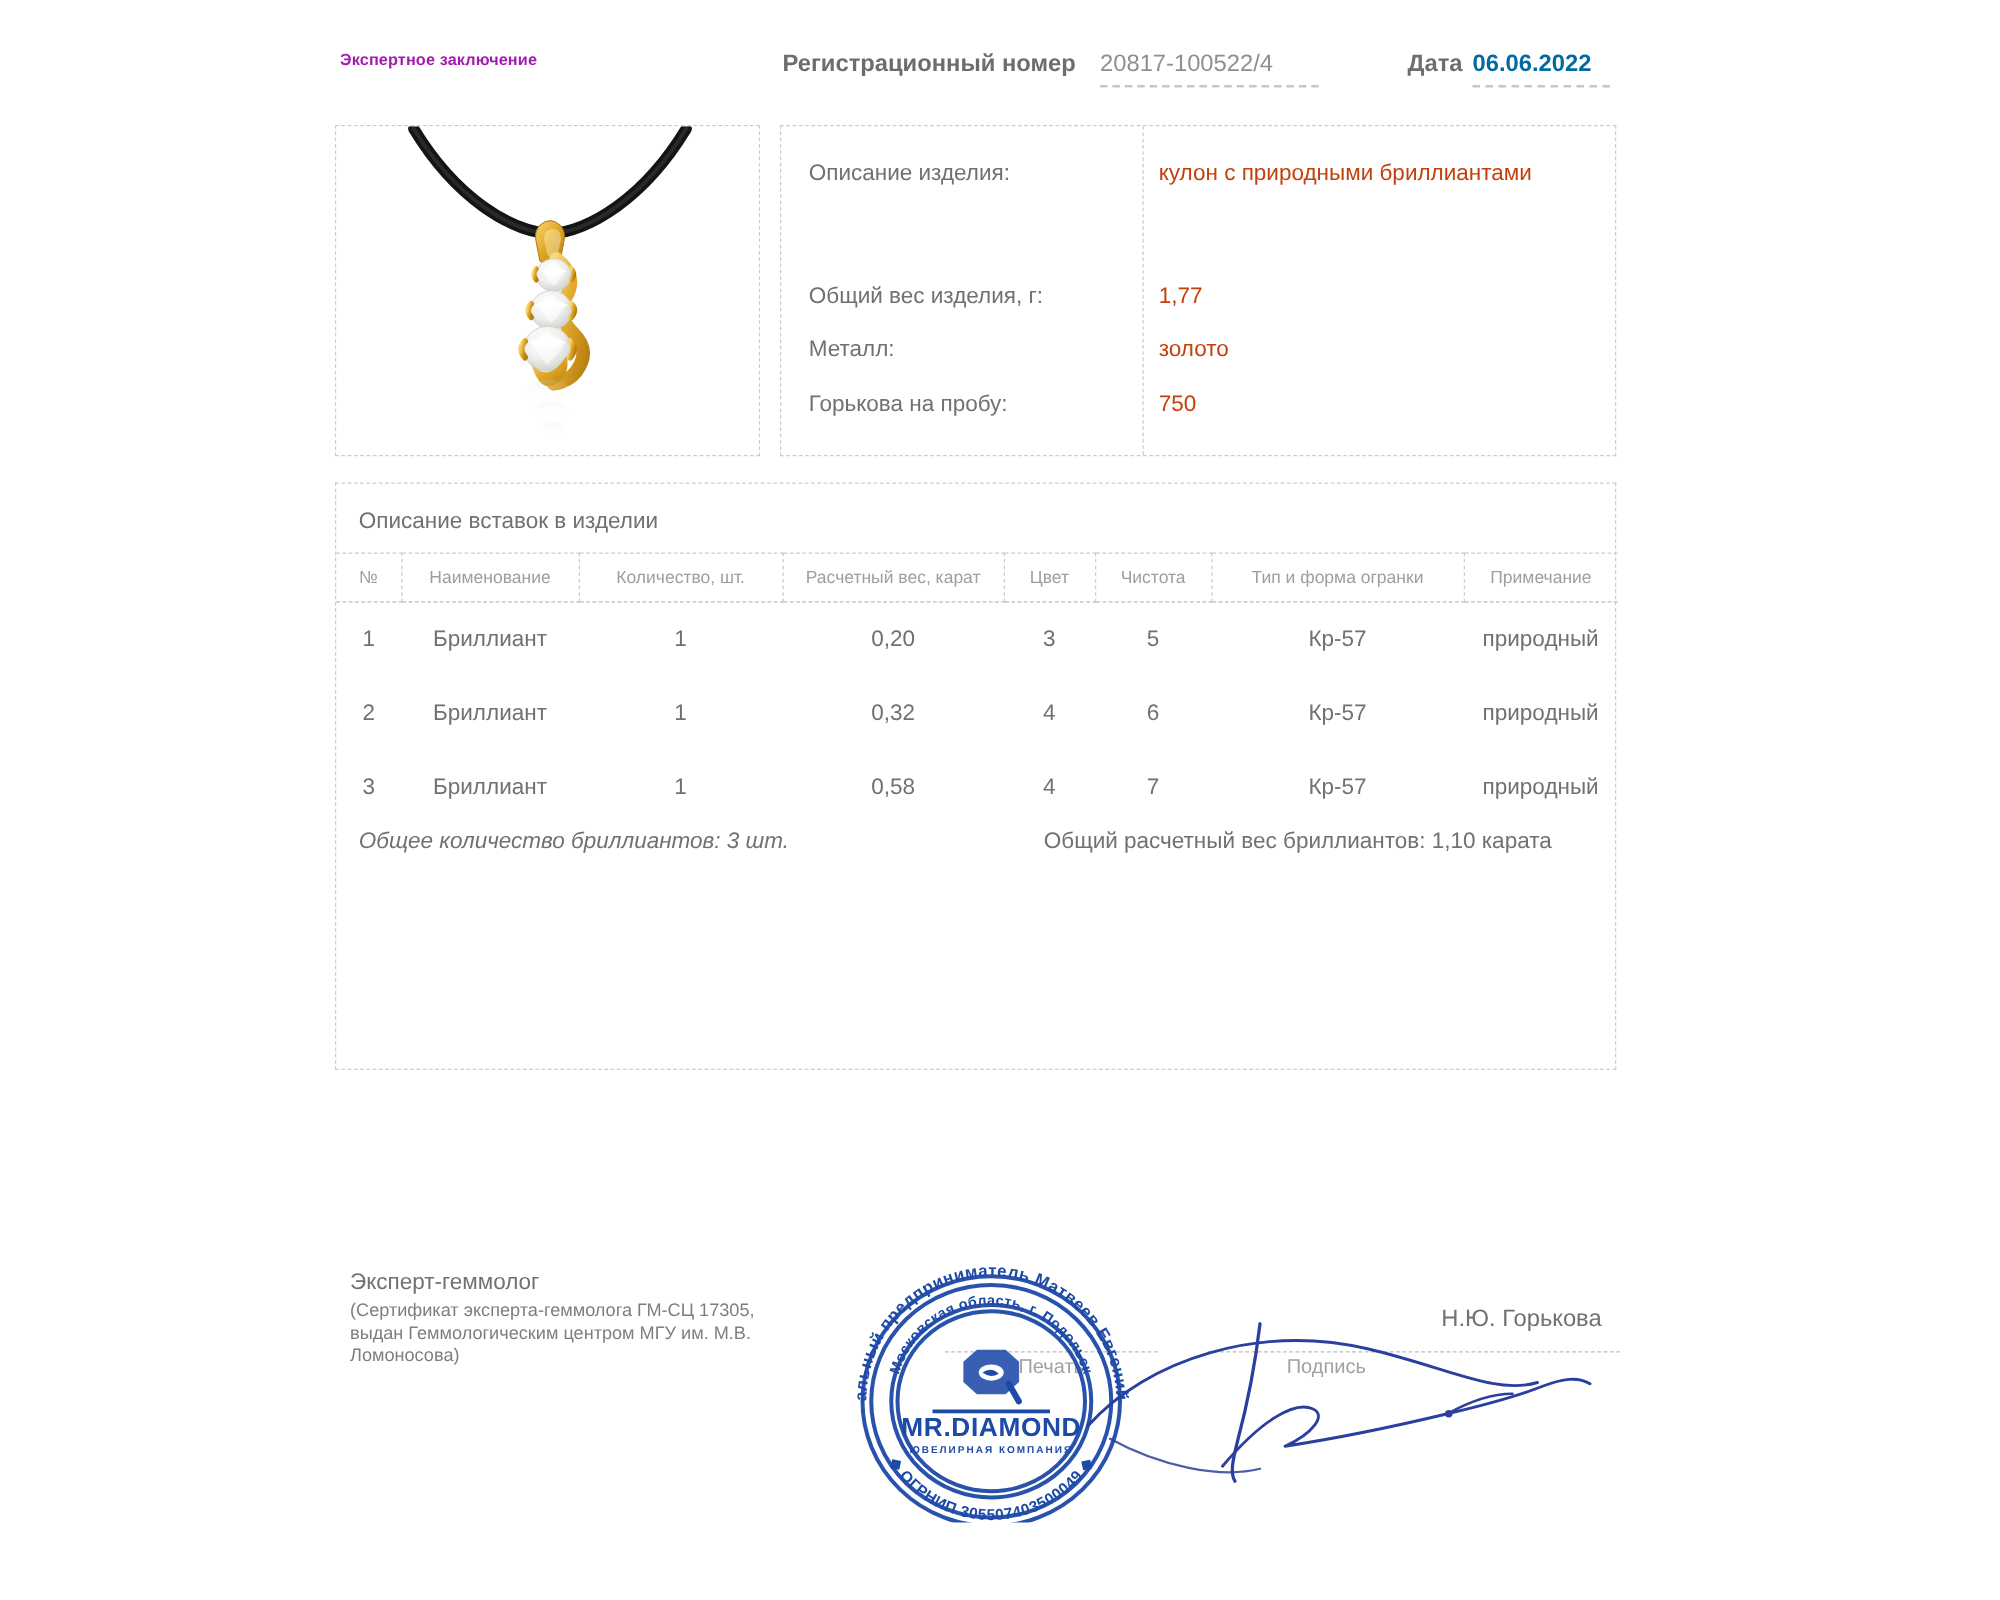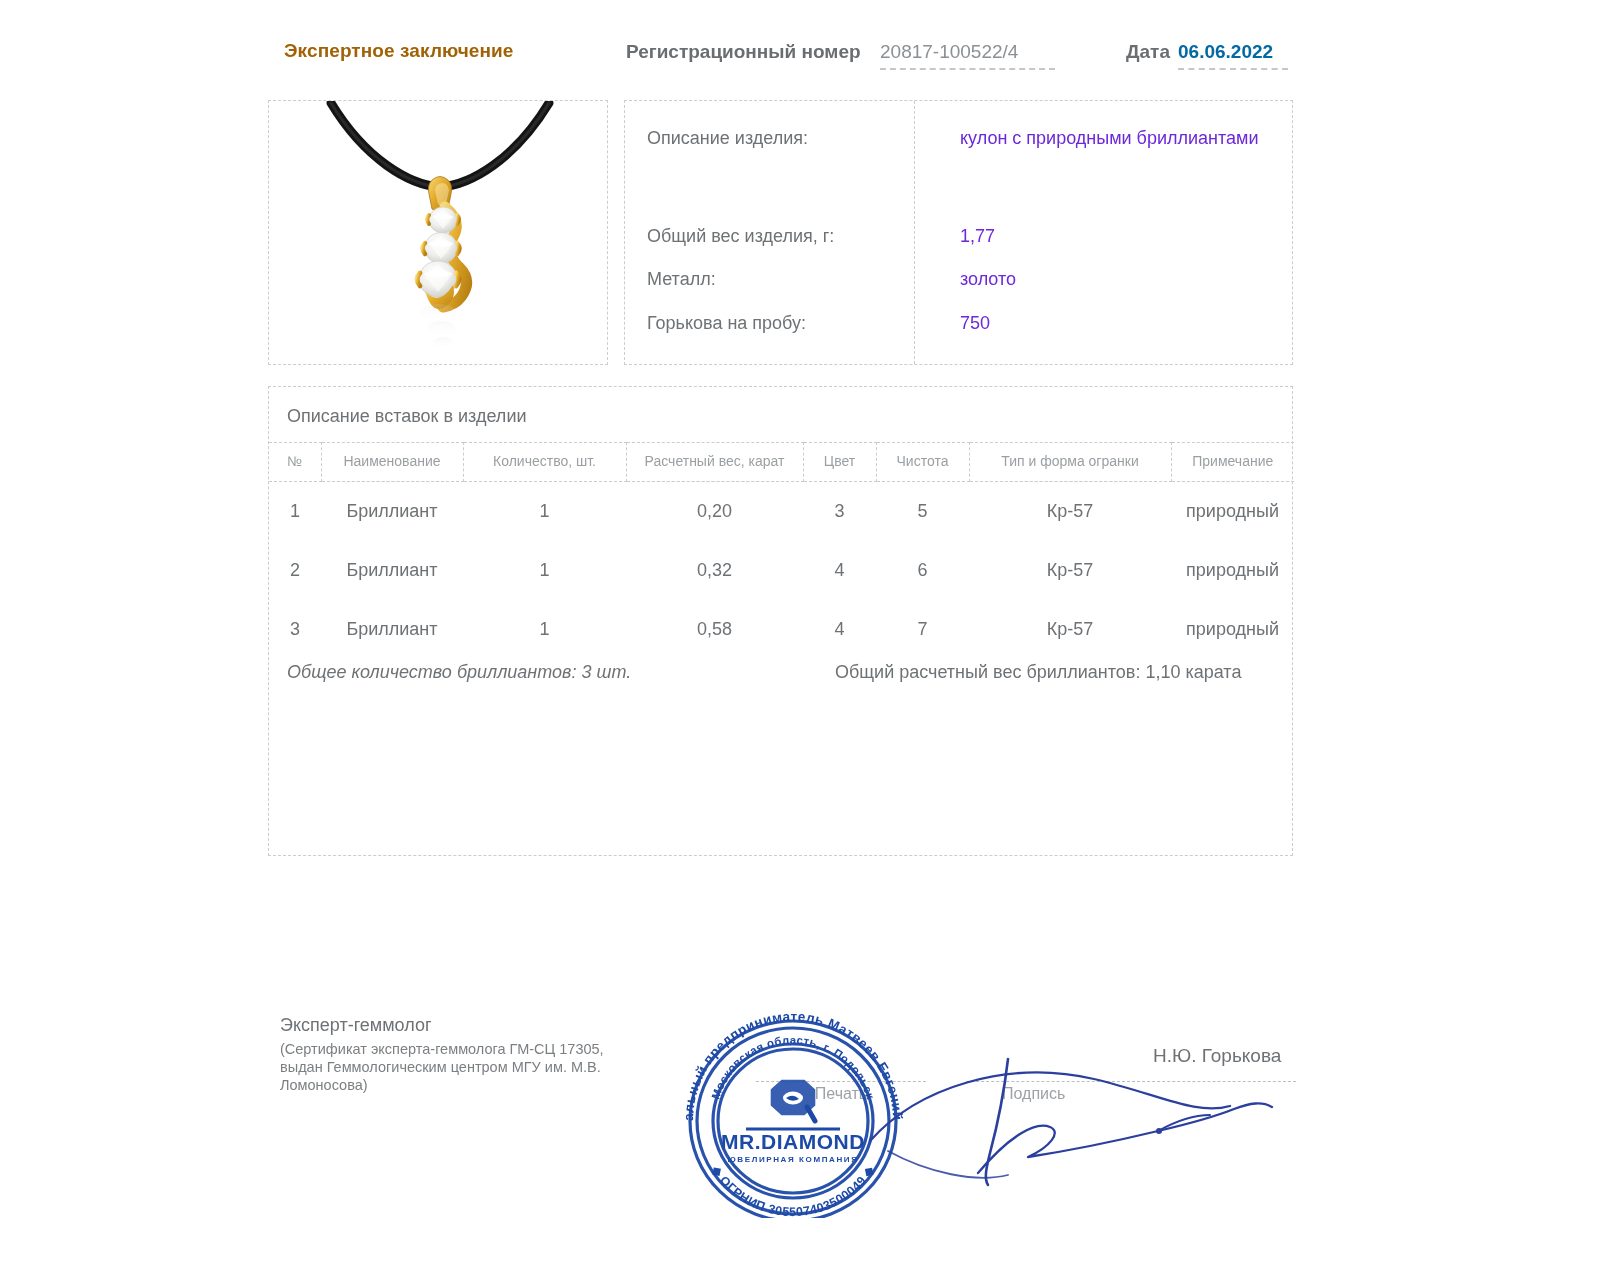"Экспертное заключение" .hdr-title { color: #a16207 -> #a21caf; font-size: 19px -> 13px; left: 16px -> 4px }
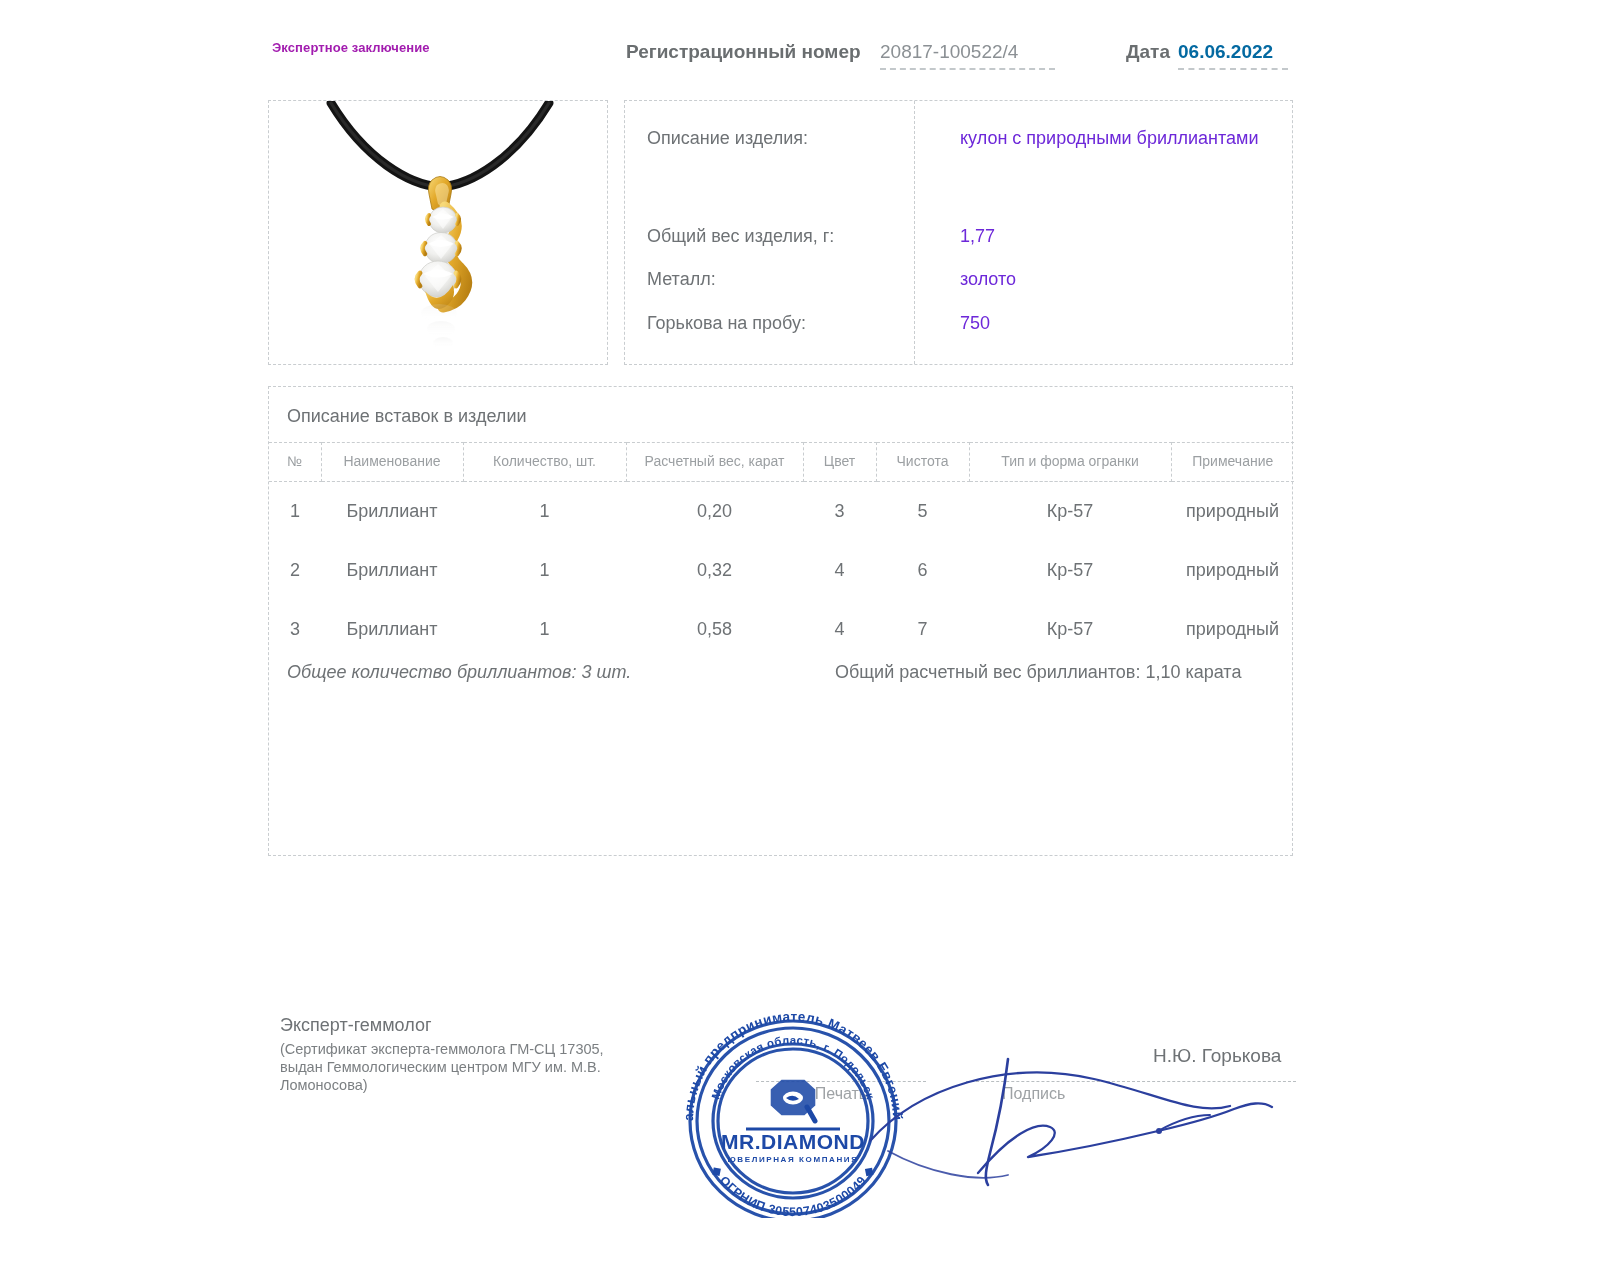"кулон с природными бриллиантами" .prop-value { color: #6d28d9 -> #c2410c; margin-left: 33px -> none }
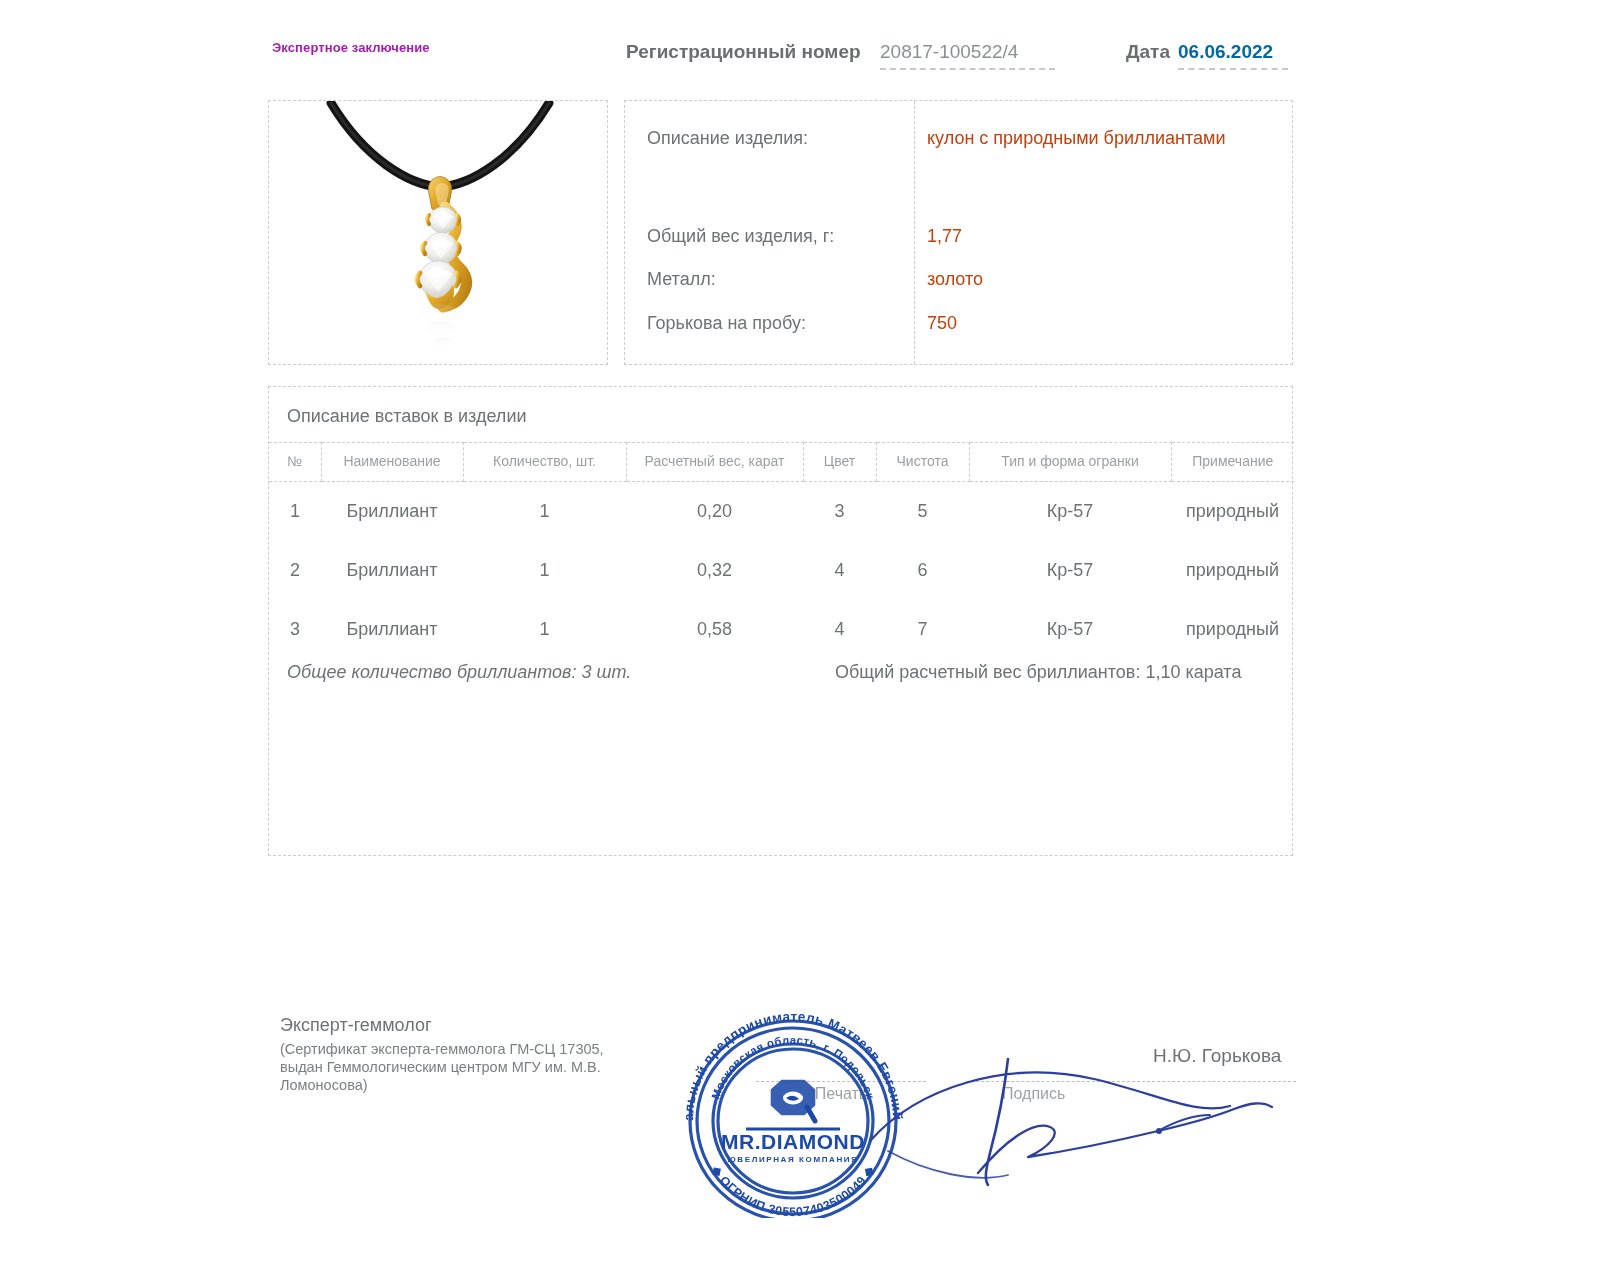"Подпись" .sign-label { left: 734px -> 698px; text-align: none -> center }
